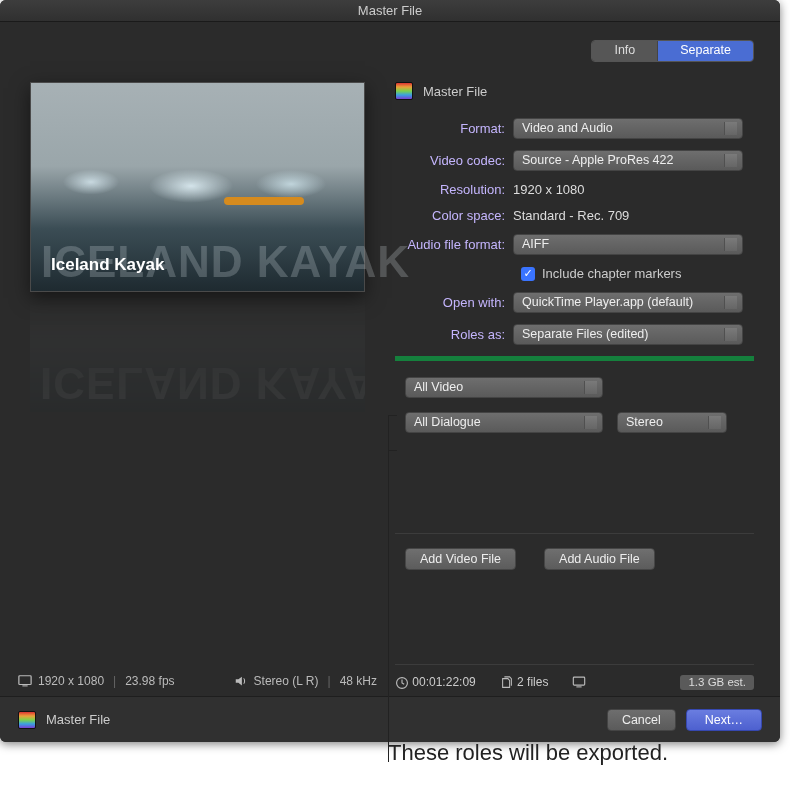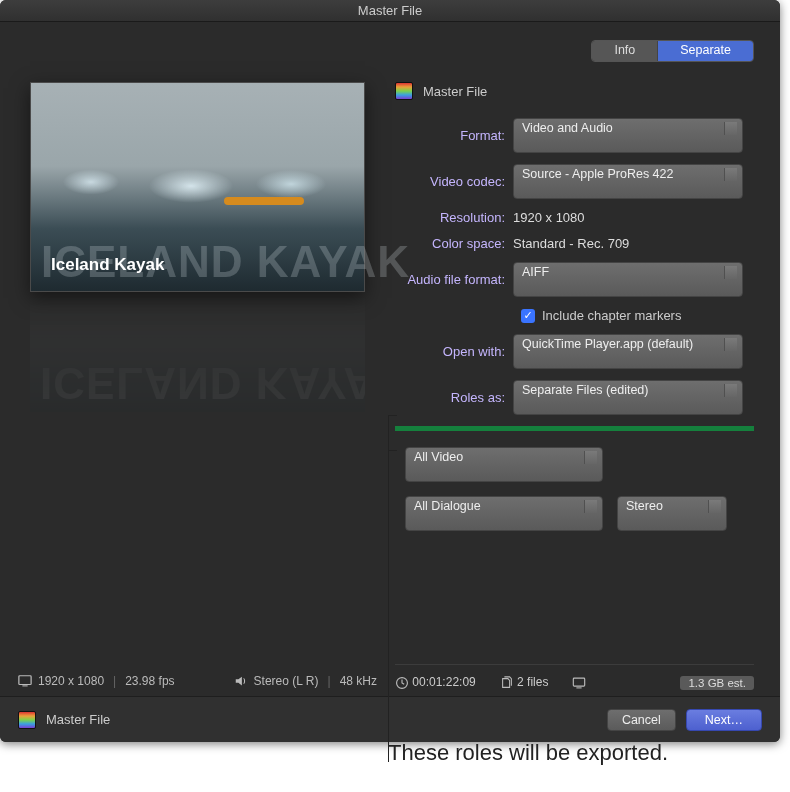"Video and Audio" .select { height: 35px -> 21px }
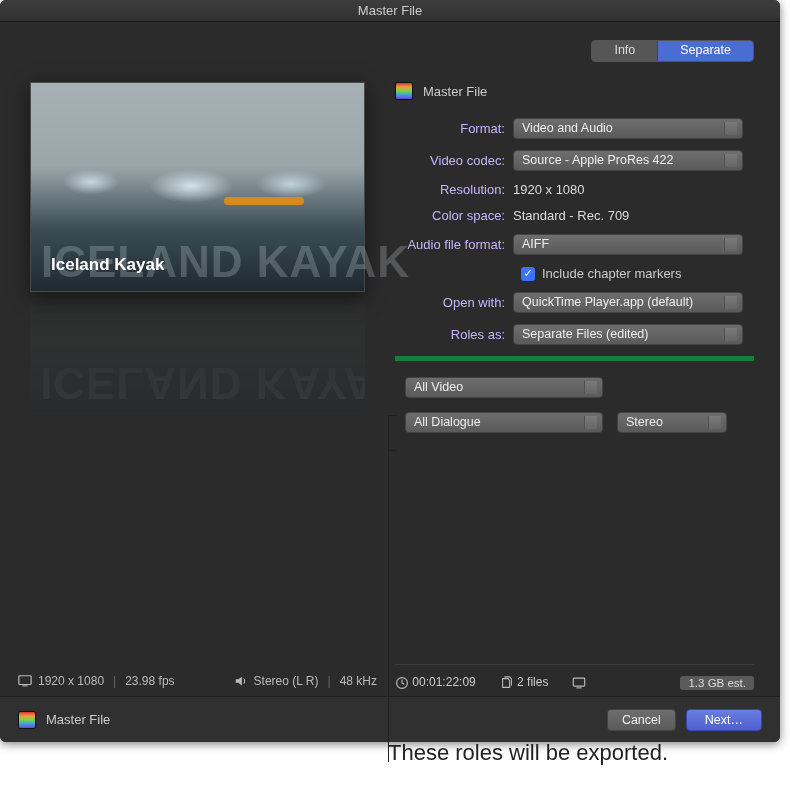"Add Video File" div.addbtns { html: none -> <div> <div>Add Video File</div> <div>Add Audio File</div> </div> }
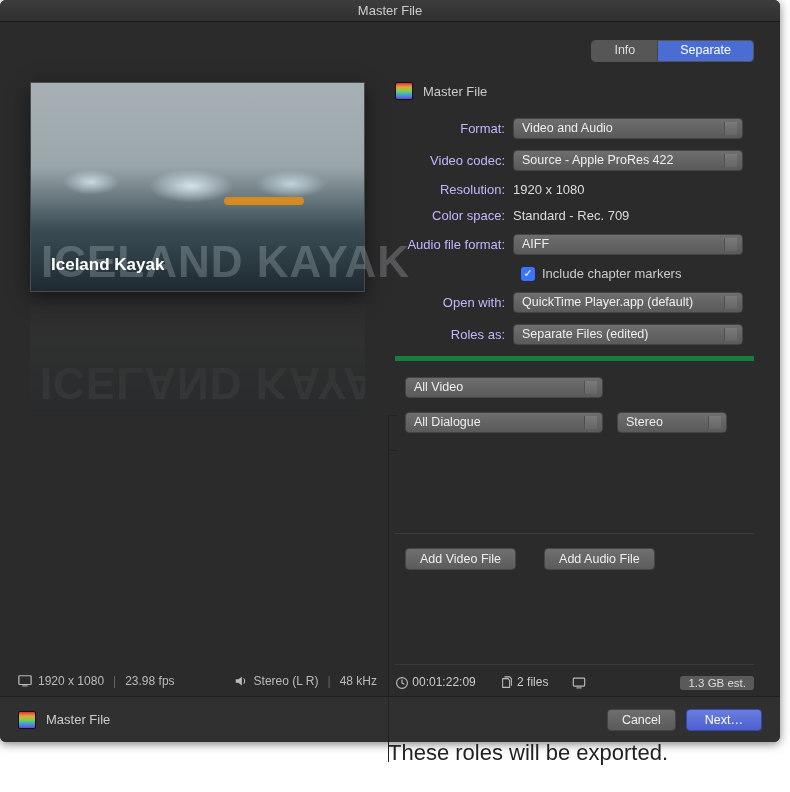"00:01:22:09" .statusbar { align-items: center -> none }
